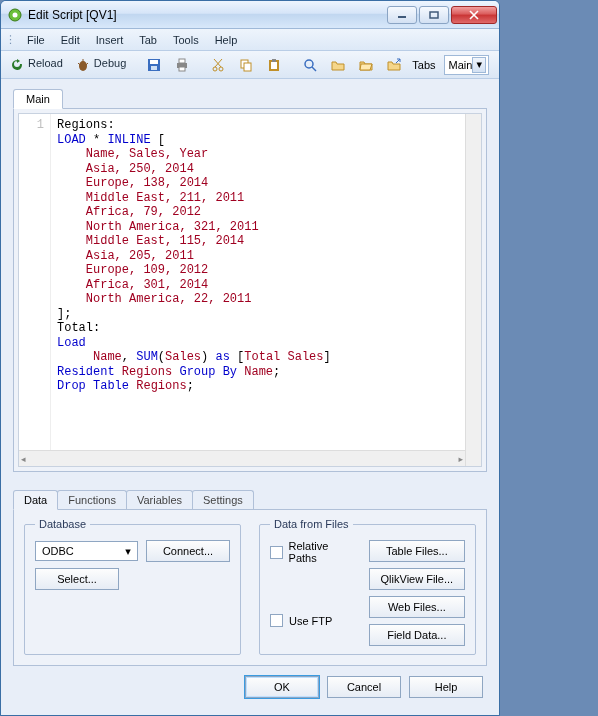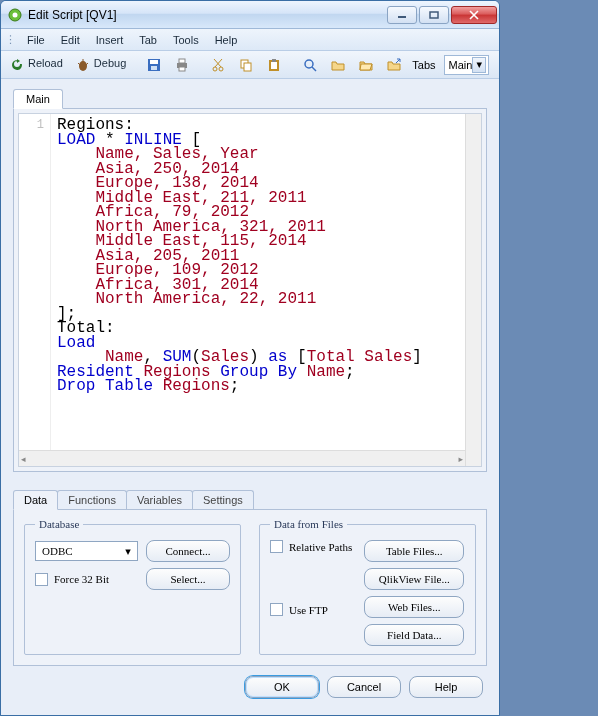"Regions:" .code { font-size: 16px -> 12px }
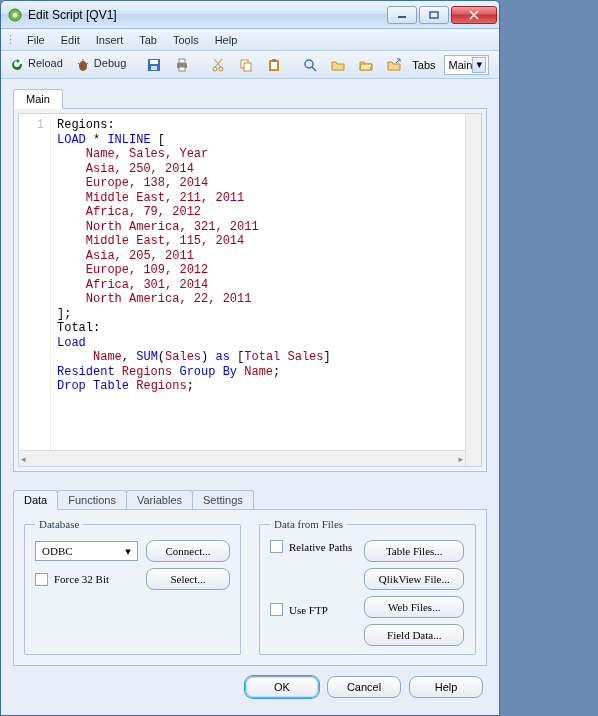"Database" fieldset { font-family: Liberation Serif, serif -> none }
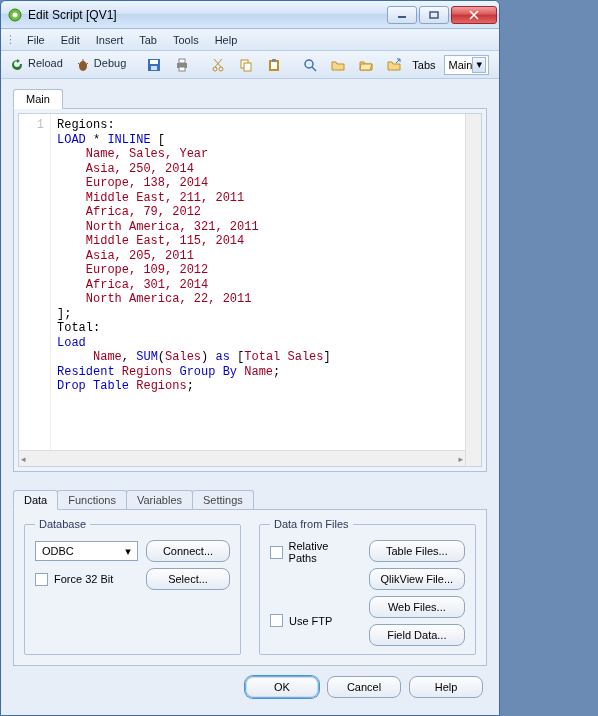"Connect..." .wbtn { border-radius: 8px -> 0 }
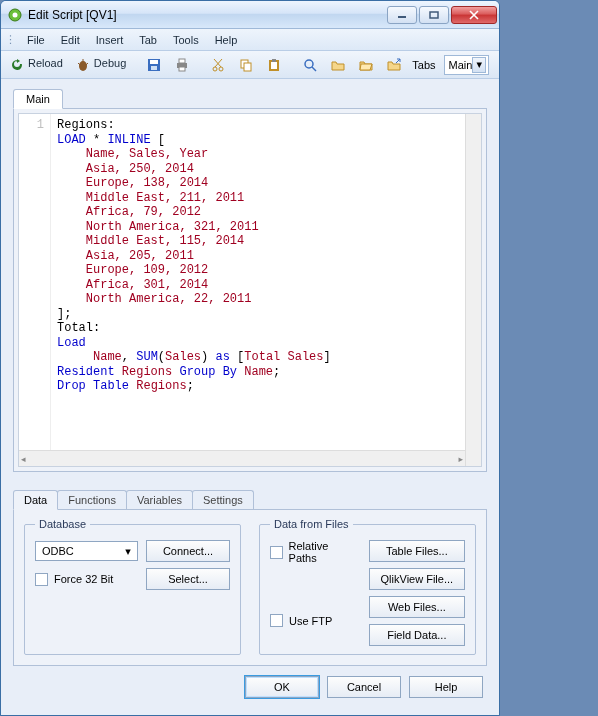"Force 32 Bit" div { html: <div> <div></div> <span>Force 32 Bit</span> </div> -> none }
